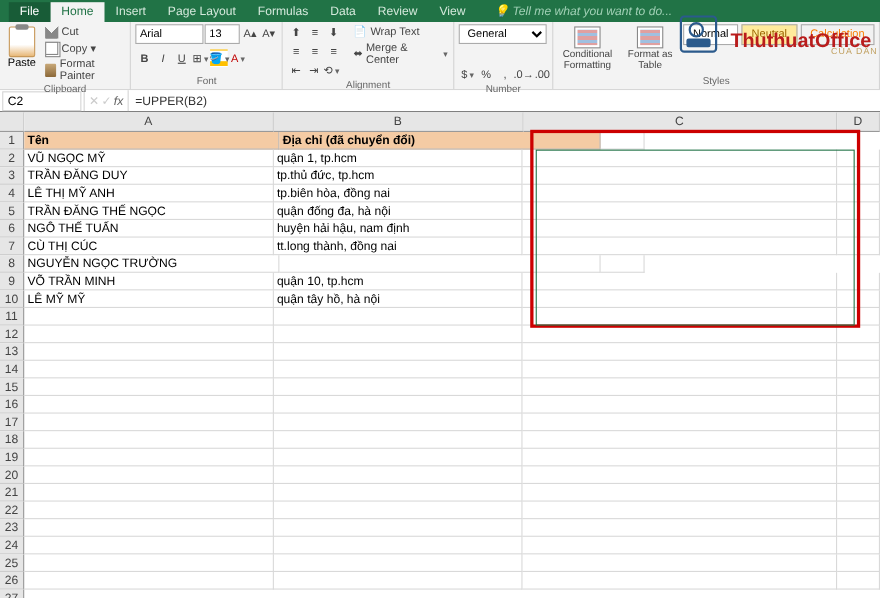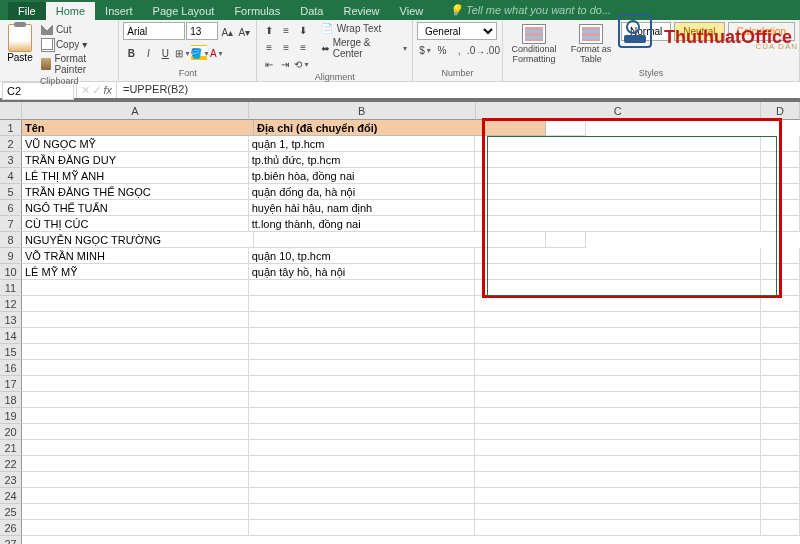"Arial" .font-row { align-items: flex-end -> center }
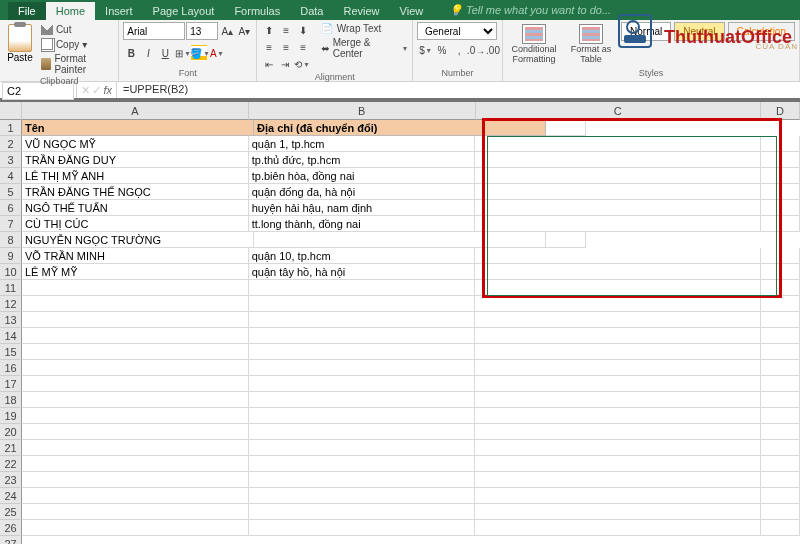"General" .num-col { gap: 2px -> 20px }
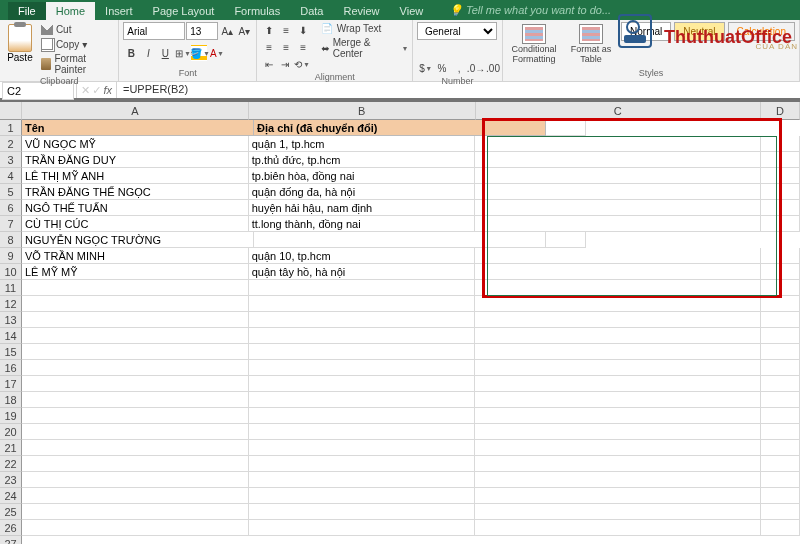"C2" .formula-bar { align-items: none -> center; border-bottom: 4px solid #737373 -> 1px solid #737373 }
